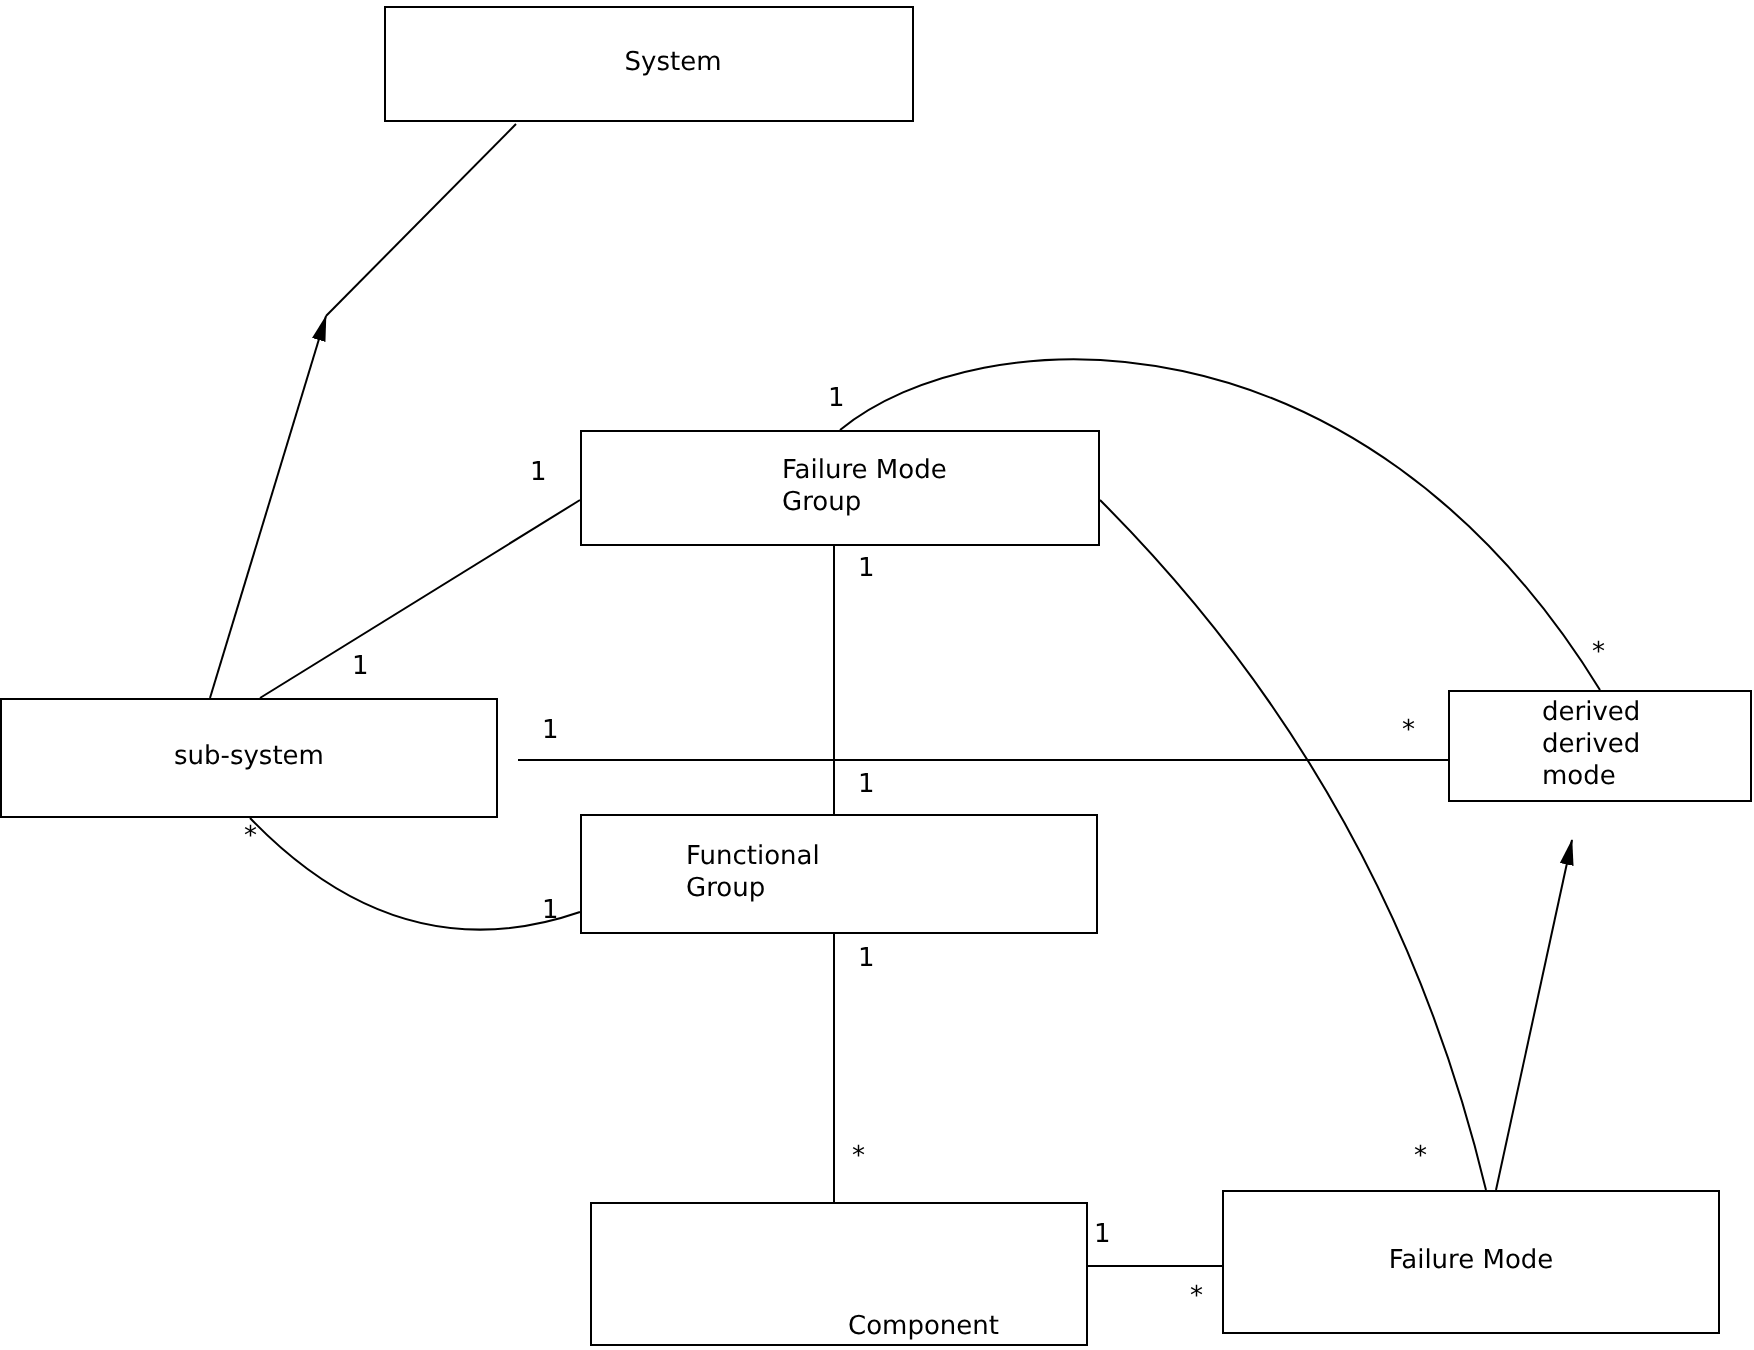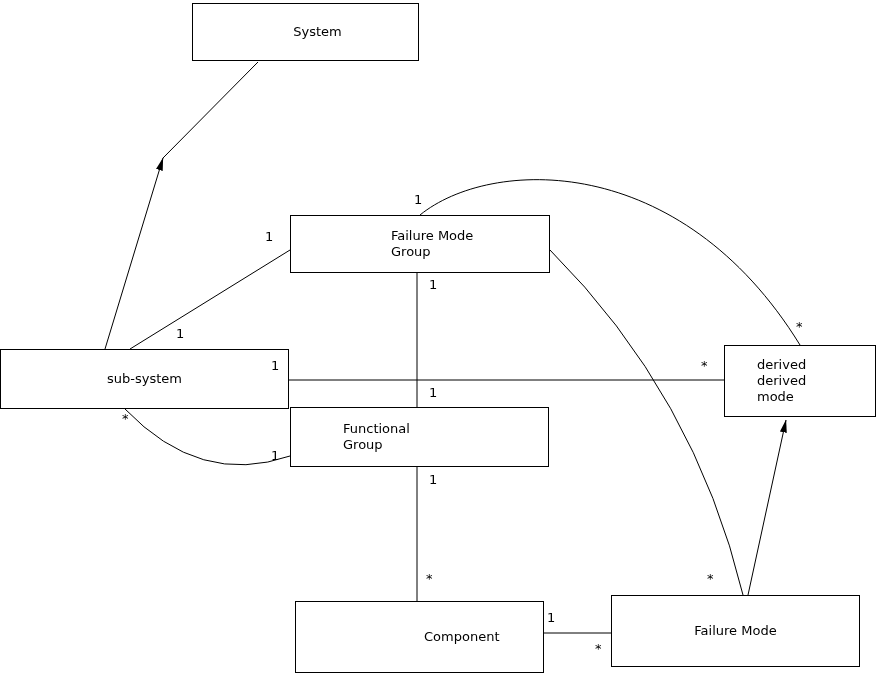"System" div.node { width: 227px -> 265px }
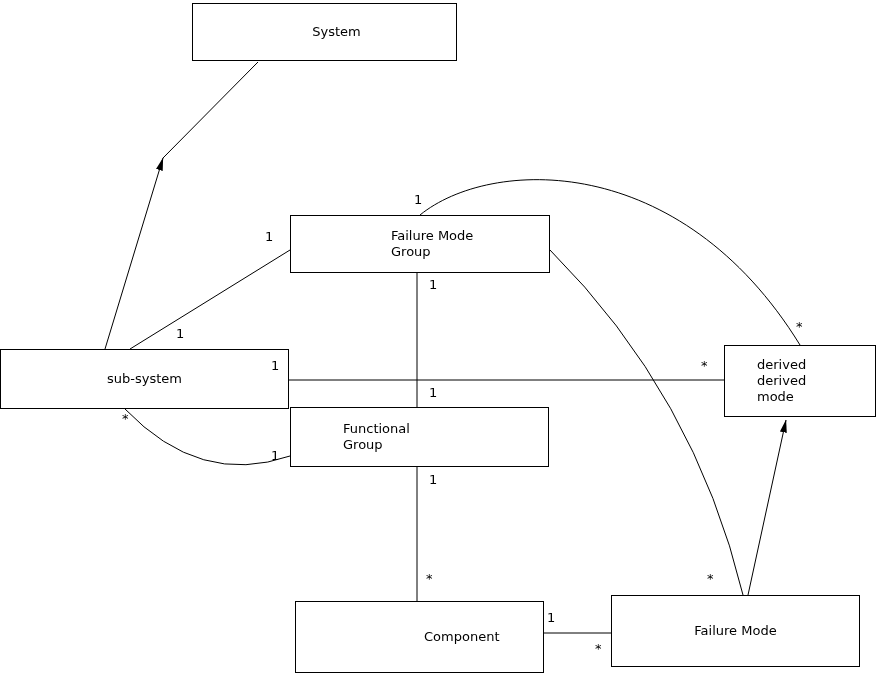"derived" div.node { height: 72px -> 56px; padding-left: 32px -> 46px }
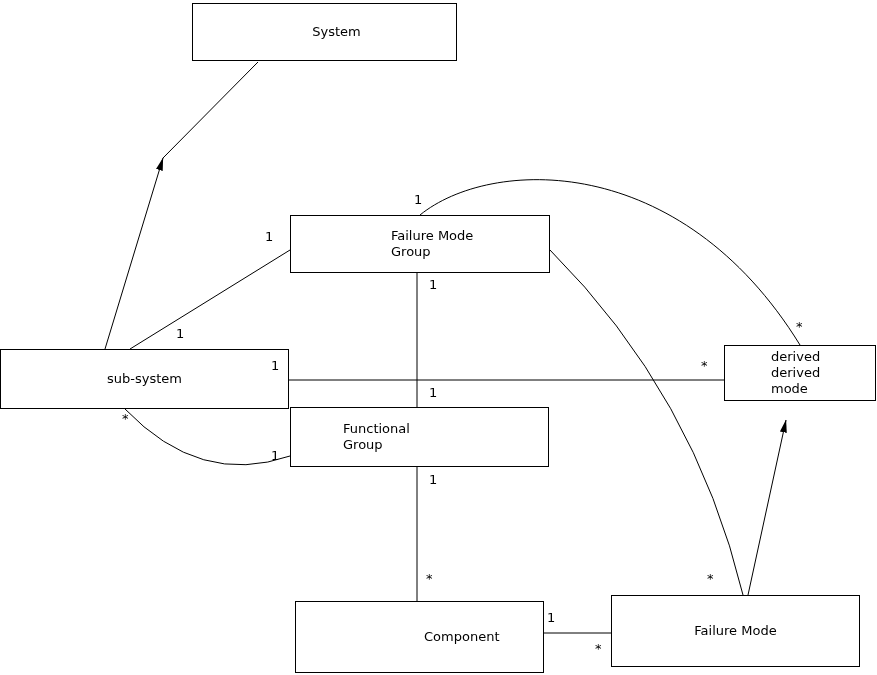"sub-system" div.node { width: 289px -> 249px }
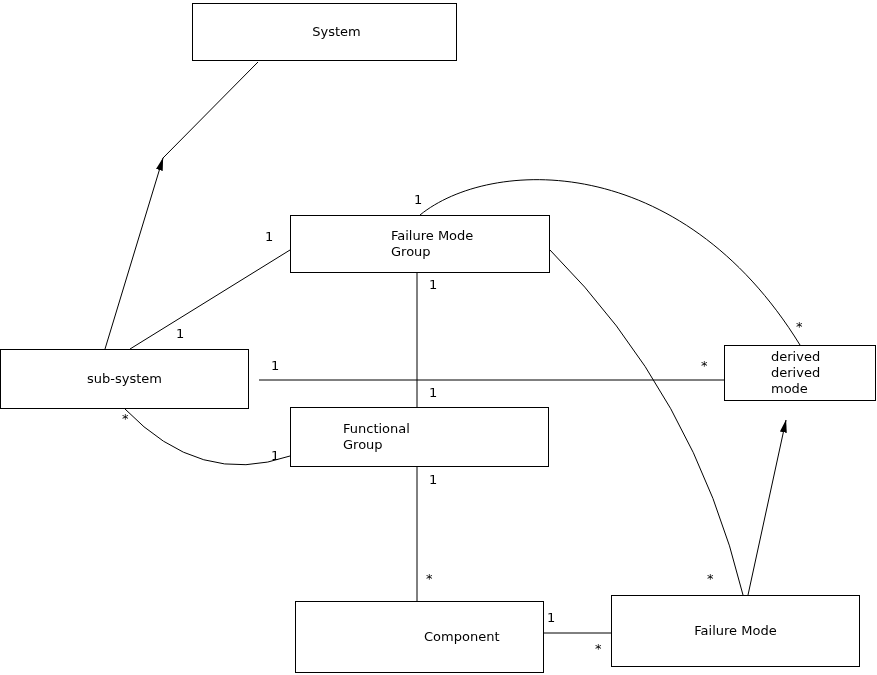"Component" div.node { align-items: none -> flex-end }
